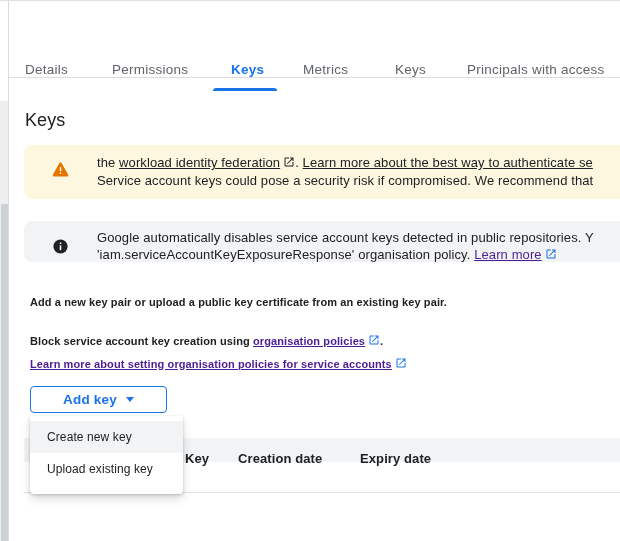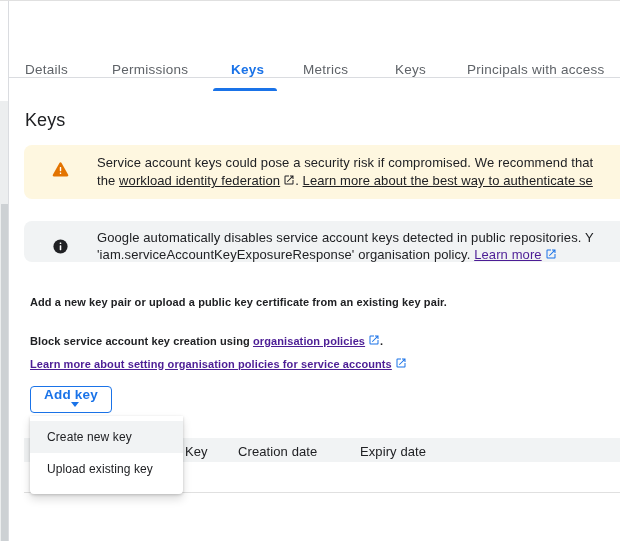"Service account keys could pose" div { order: before "the workload identity federation ." -> after "the workload identity federation ." }
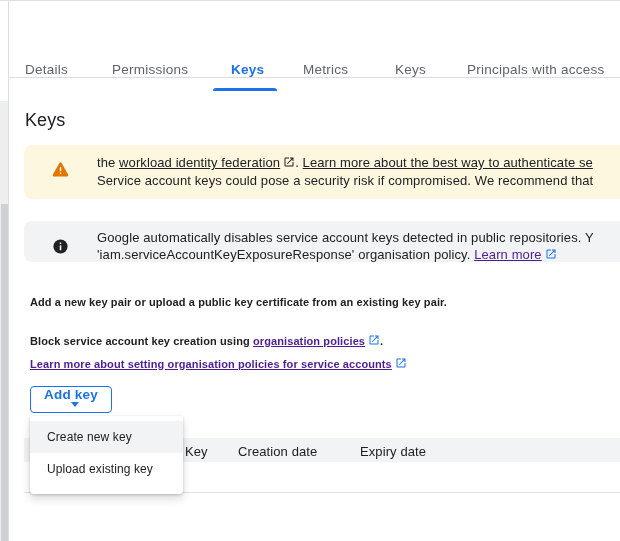"Add key" .add-key-btn { flex-direction: column -> none; padding: 0 13px -> 0 32px }
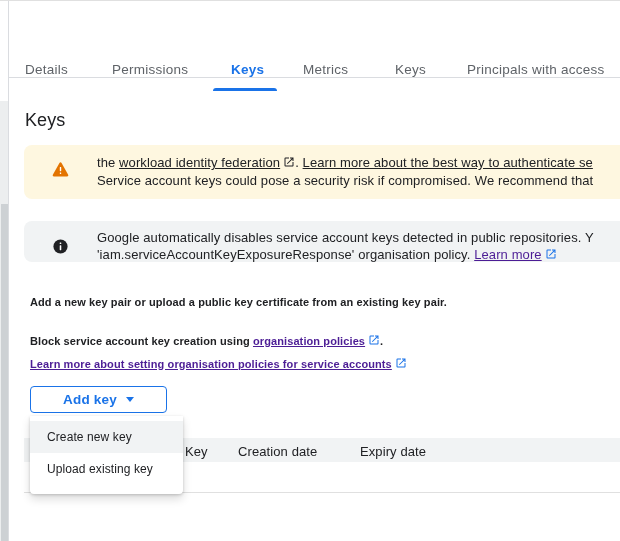"Key" .th { font-weight: 400 -> 700; top: 1px -> 8px }
